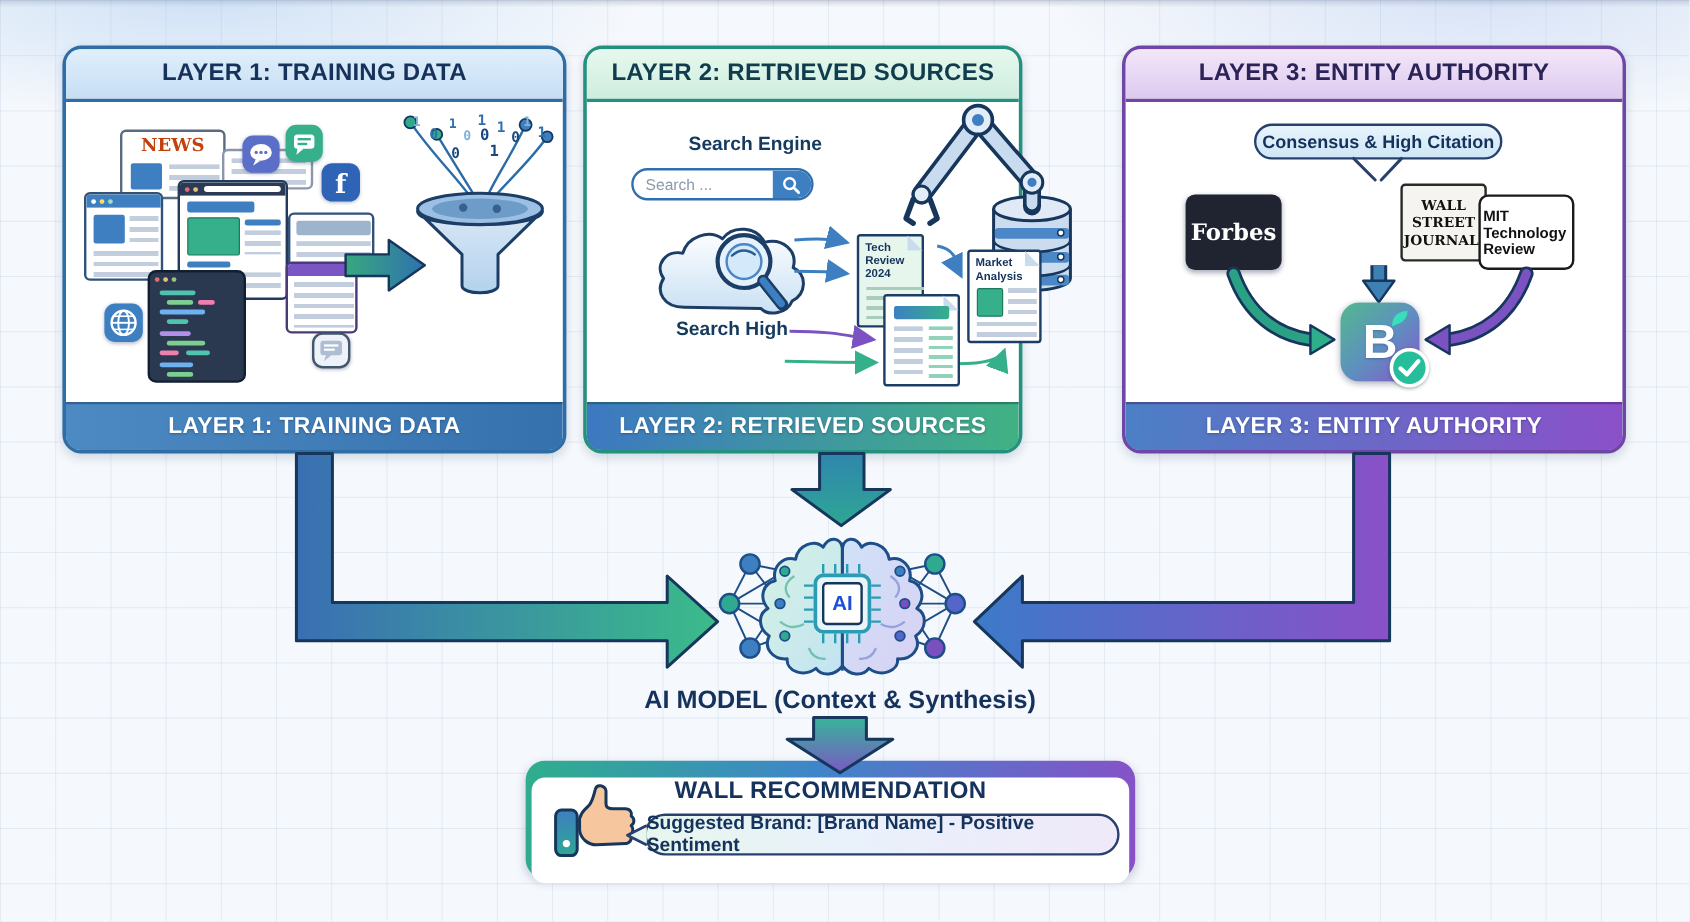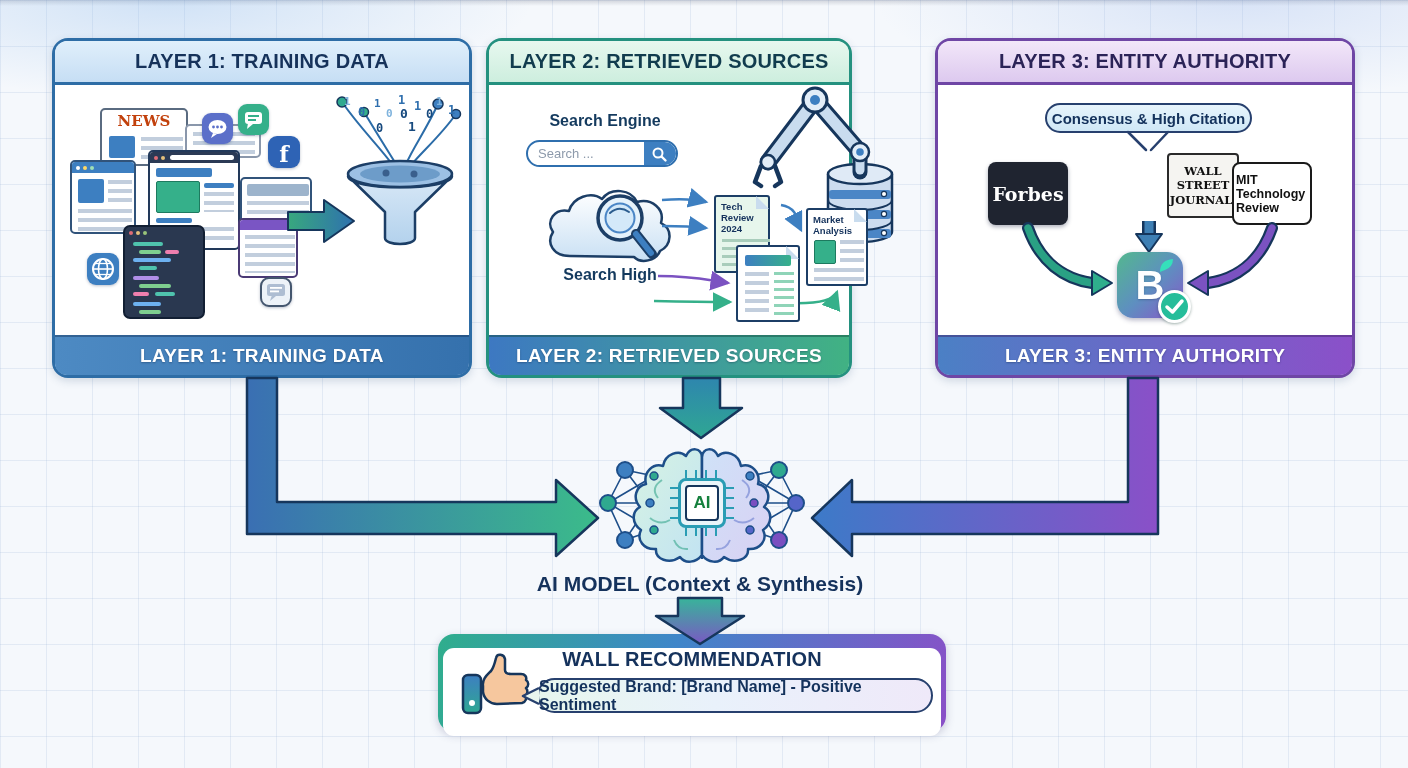"Search Engine" div.lbl { text-align: none -> right }
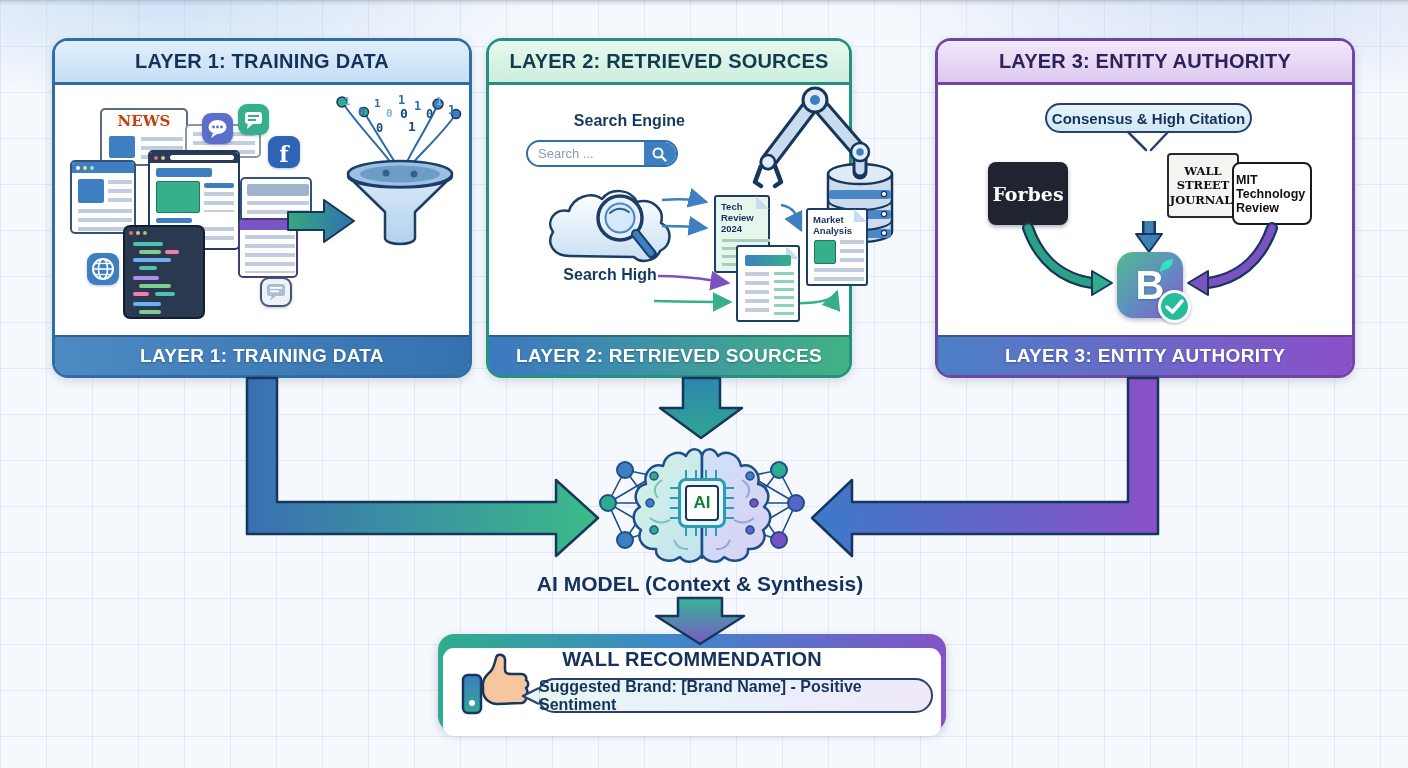"AI" #ai-chip .inner { color: #15803d -> #1d4ed8 }
